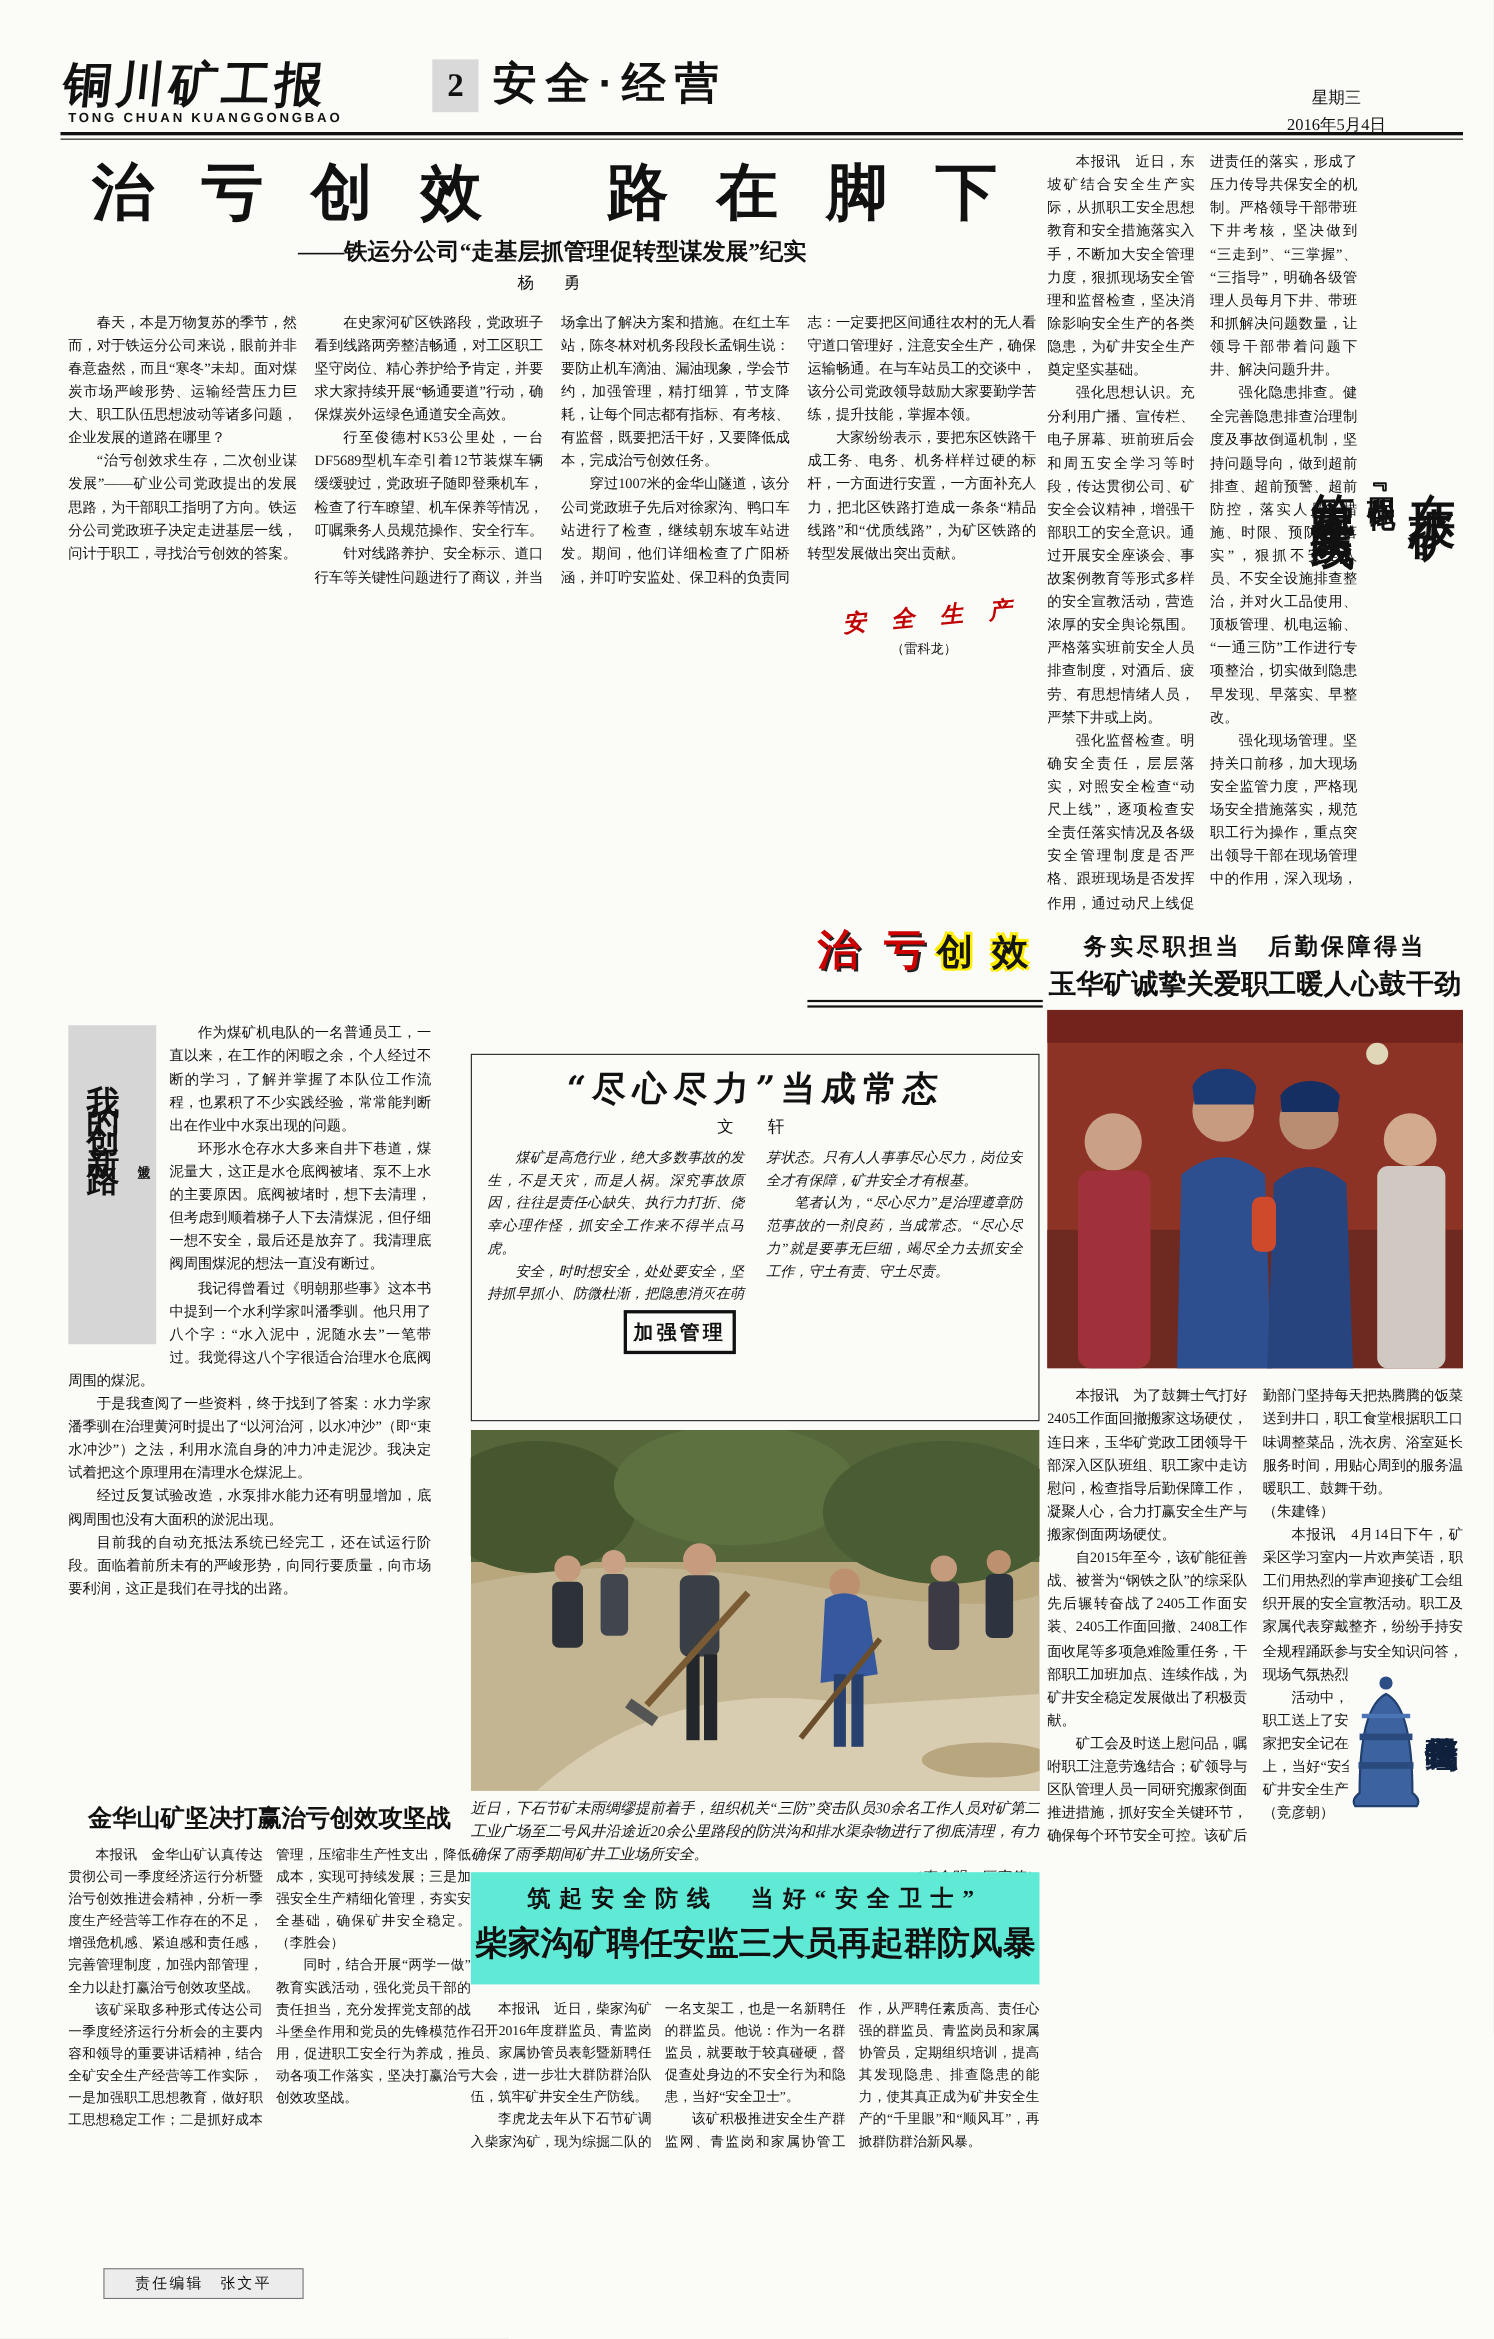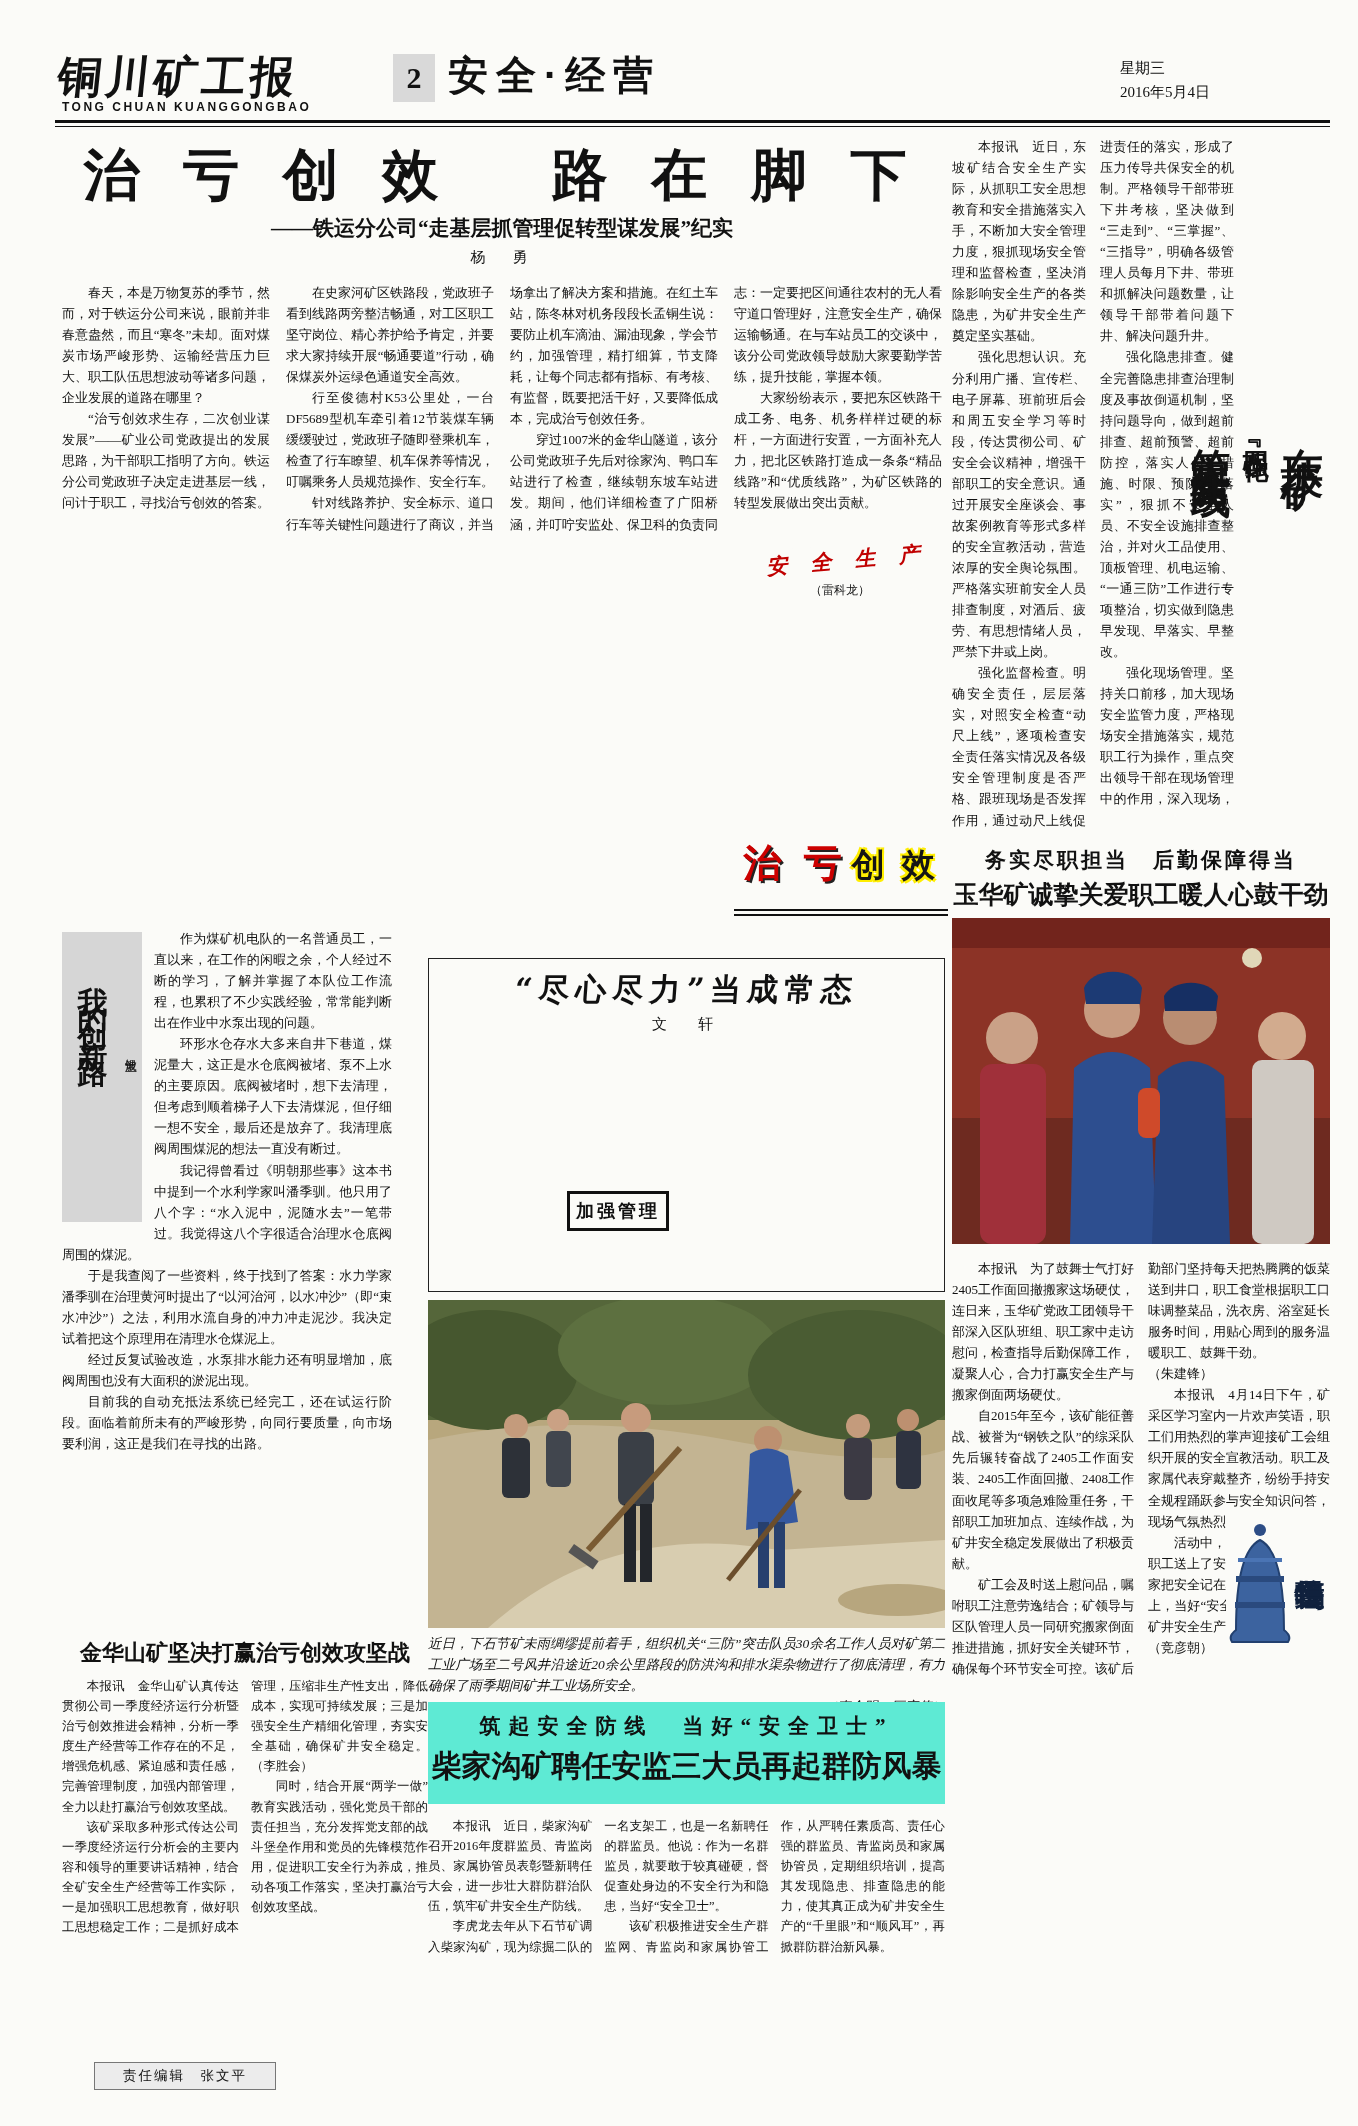"星期三" .dateblock { text-align: none -> center; top: 56px -> 78px }
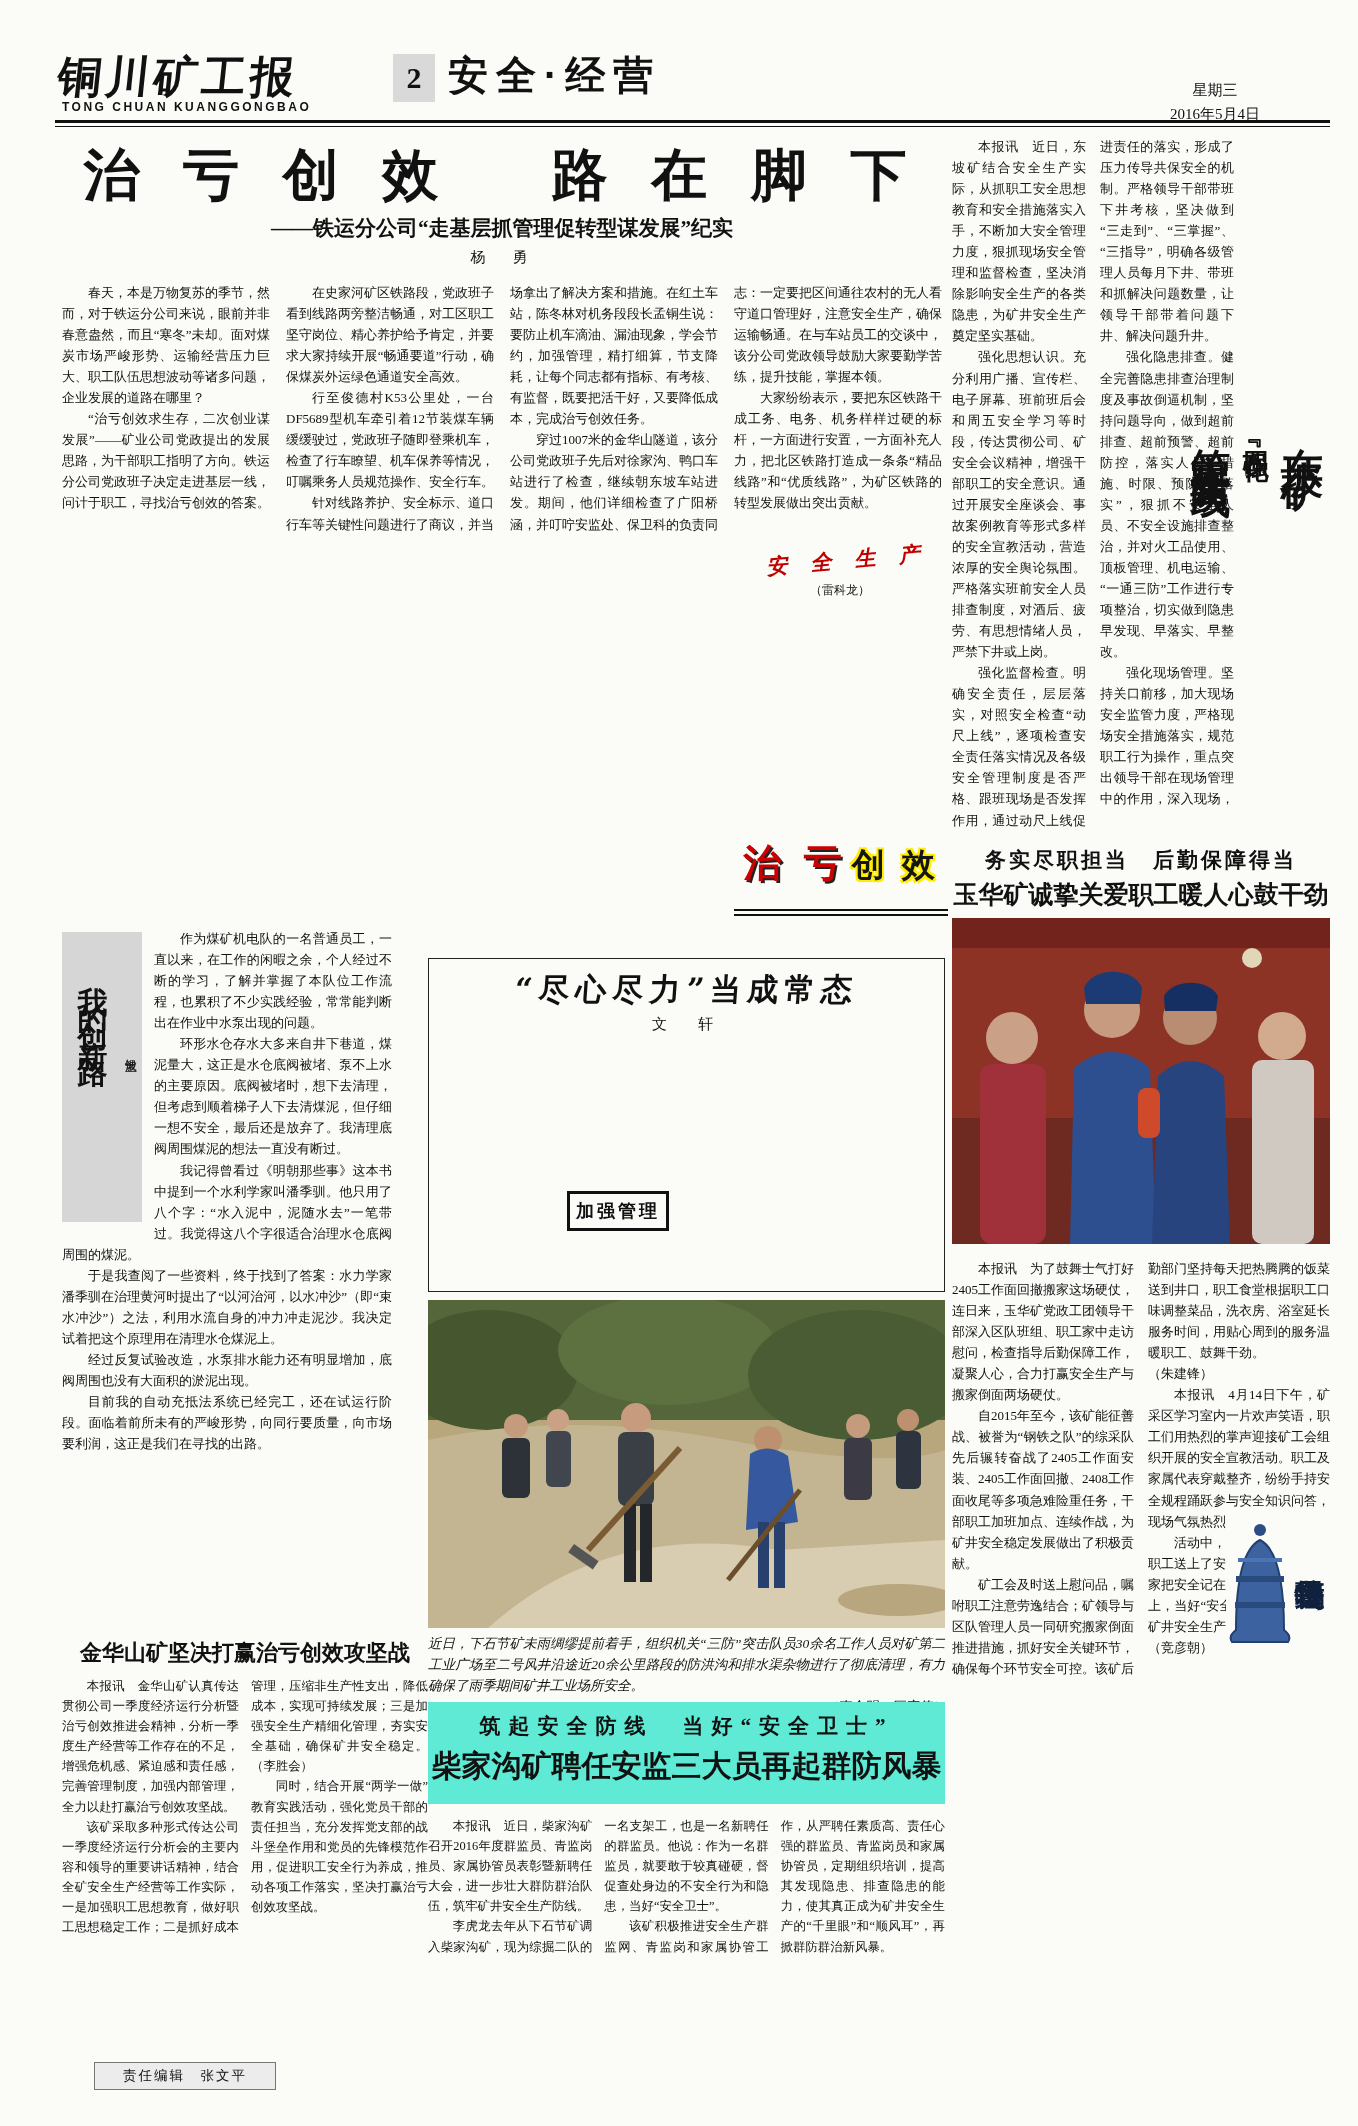"煤矿是高危行业，绝大多数事故的发生，不是天灾，而是人祸。深究事故原因，往往是责任" div.forum-body { html: none -> <div> <p>煤矿是高危行业，绝大多数事故的发生，不是天灾，而是人祸。深究事故原因，往往是责任心缺失、执行力打折、侥幸心理作怪，抓安全工作来不得半点马虎。</p> <p>安全，时时想安全，处处要安全，坚持抓早抓小、防微杜渐，把隐患消灭在萌芽状态。只有人人事事尽心尽力，岗位安全才有保障，矿井安全才有根基。</p> <p>笔者认为，“尽心尽力”是治理遵章防范事故的一剂良药，当成常态。“尽心尽力”就是要事无巨细，竭尽全力去抓安全工作，守土有责、守土尽责。</p> </div> }
